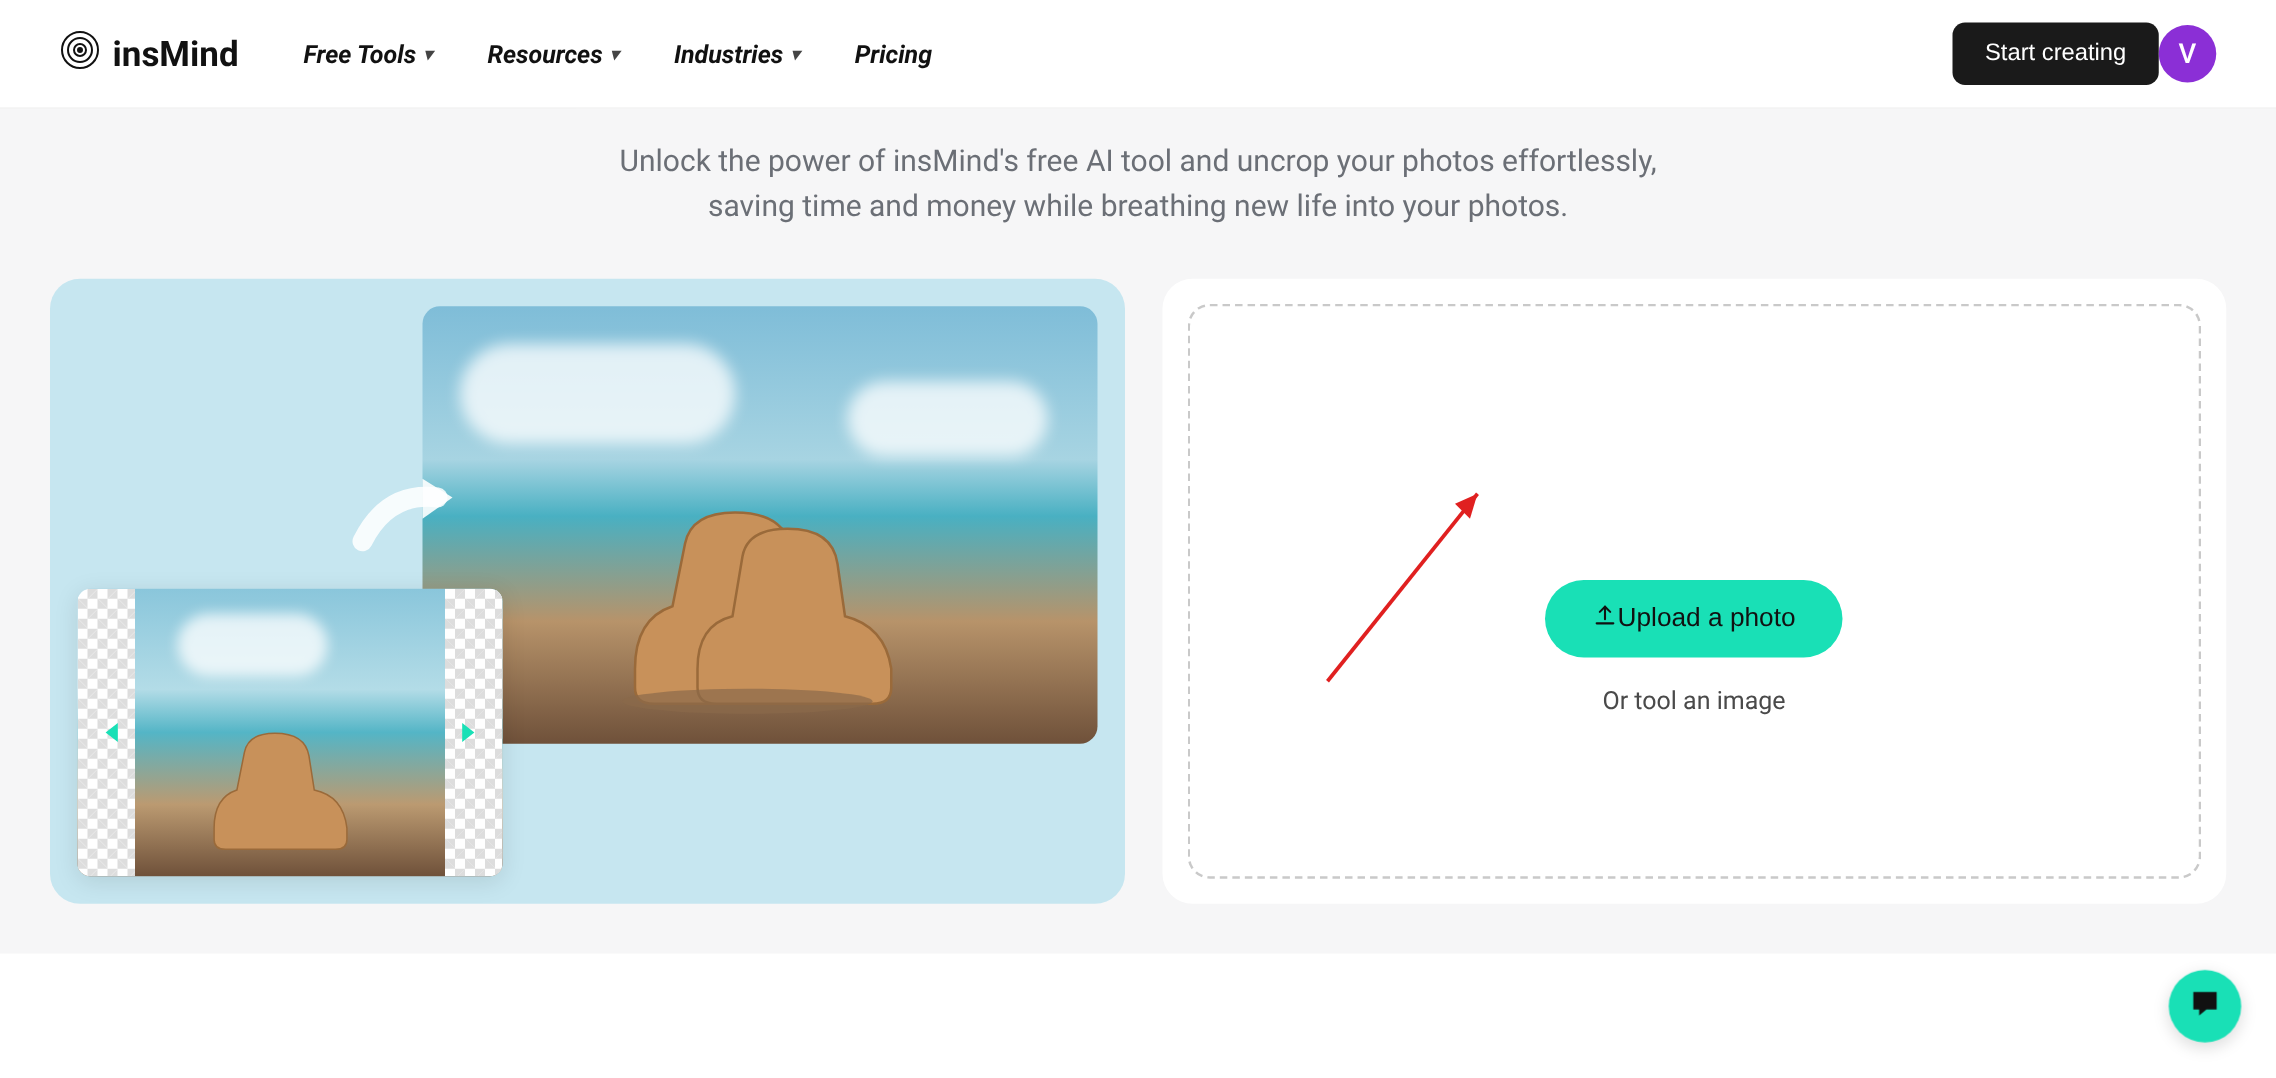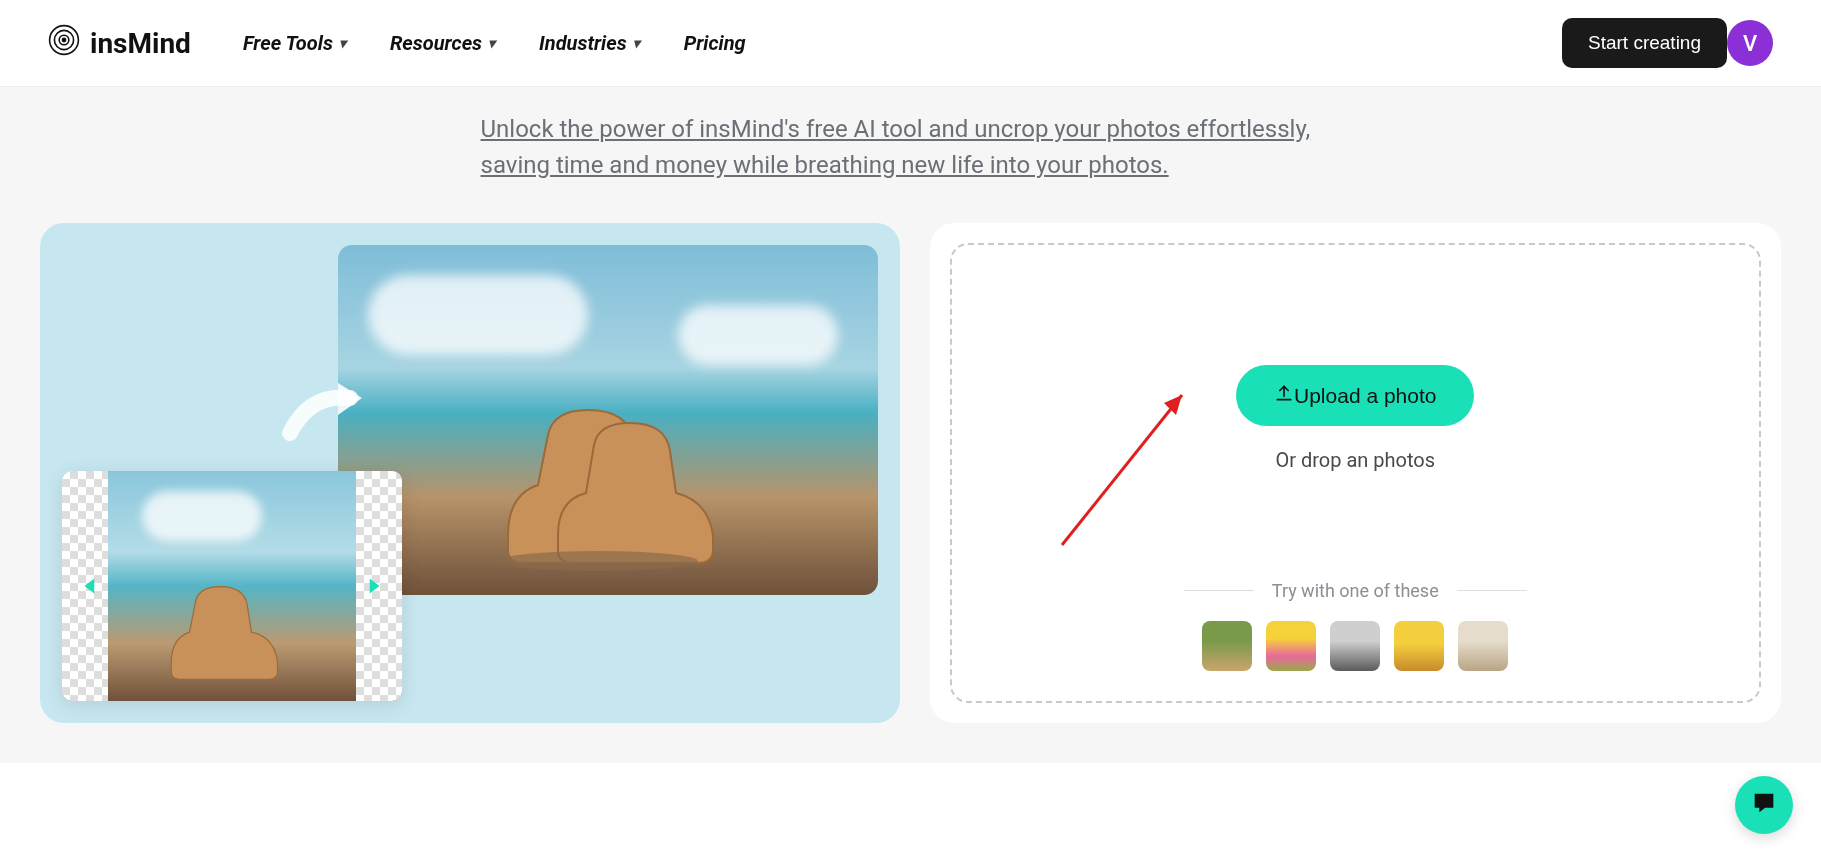"Unlock the power of insMind's" .hero-text { text-align: none -> center; text-decoration: underline -> none }
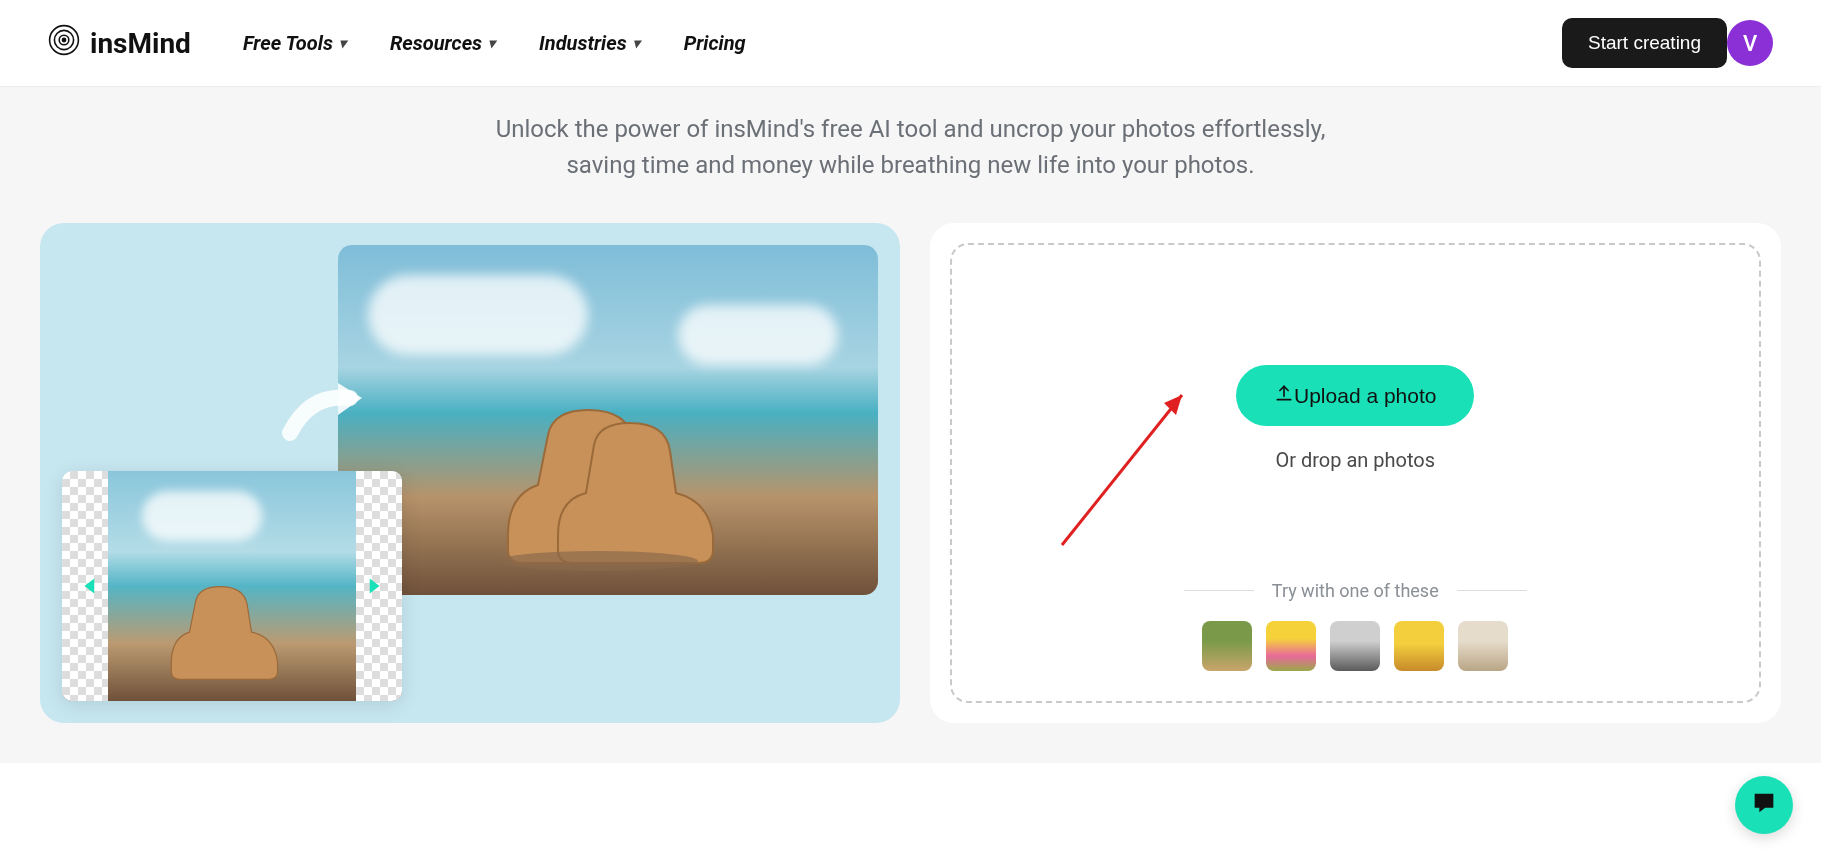"Or drop an photos" div.drop-text { text: drop an photos -> tool an image }
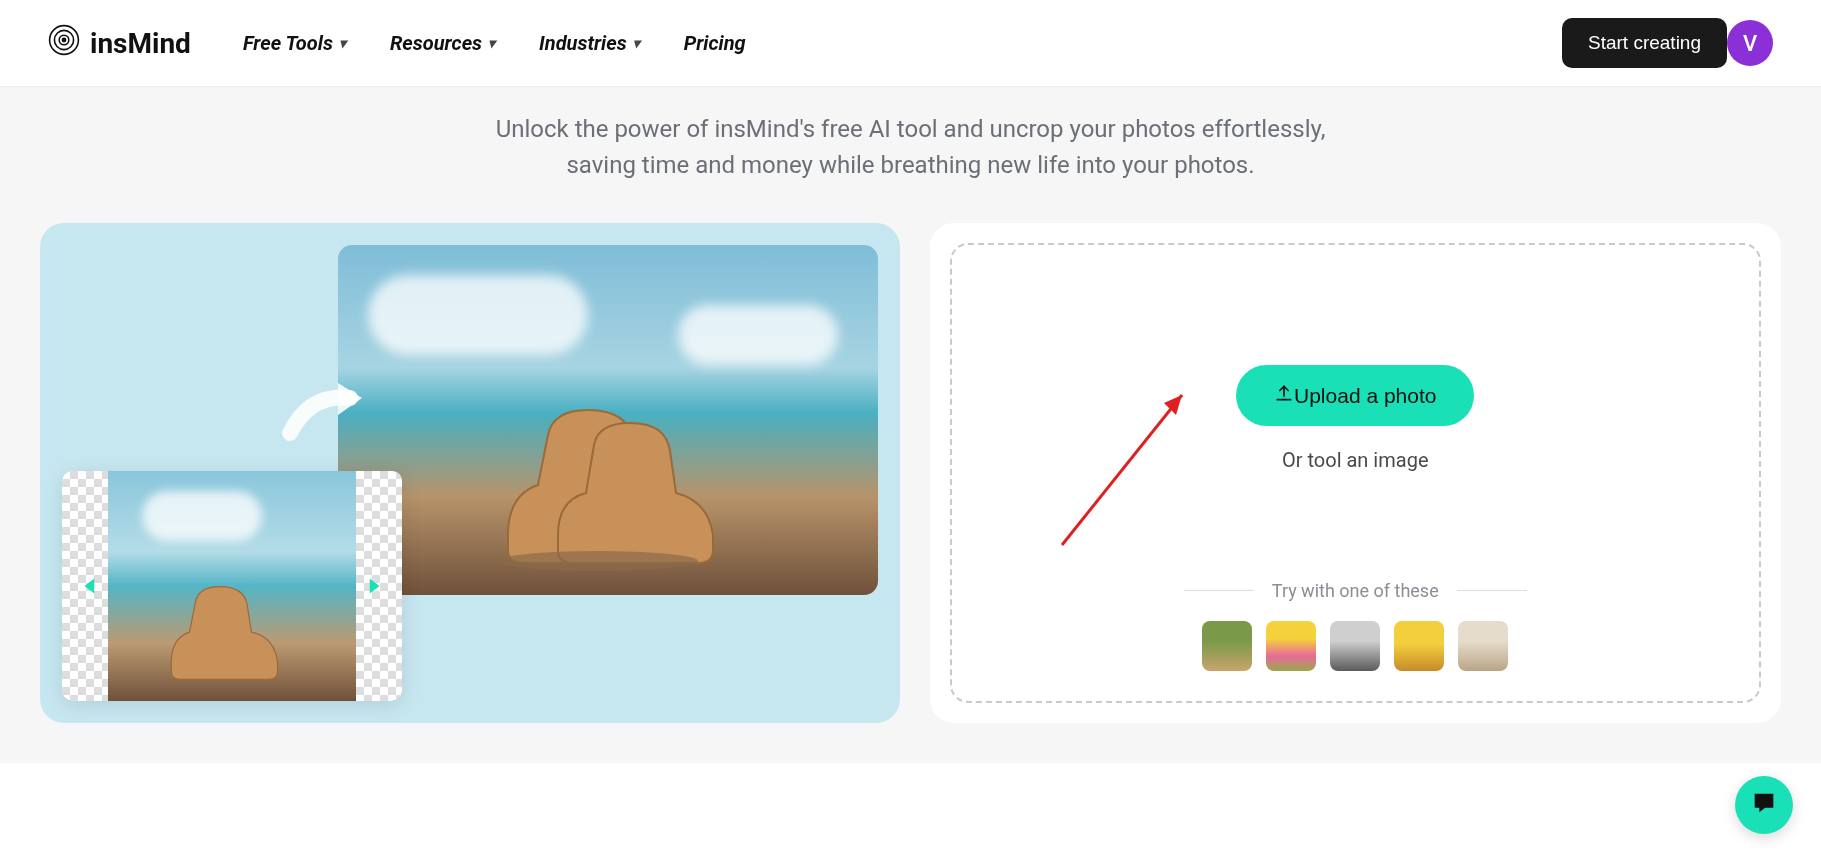"Try with one of these" div.try-row { html: <div> <div> <span></span> <span>Try with one of these</span> <span></span> </div> <div> <div></div> <div></div> <div></div> <div></div> <div></div> </div> </div> -> none }
